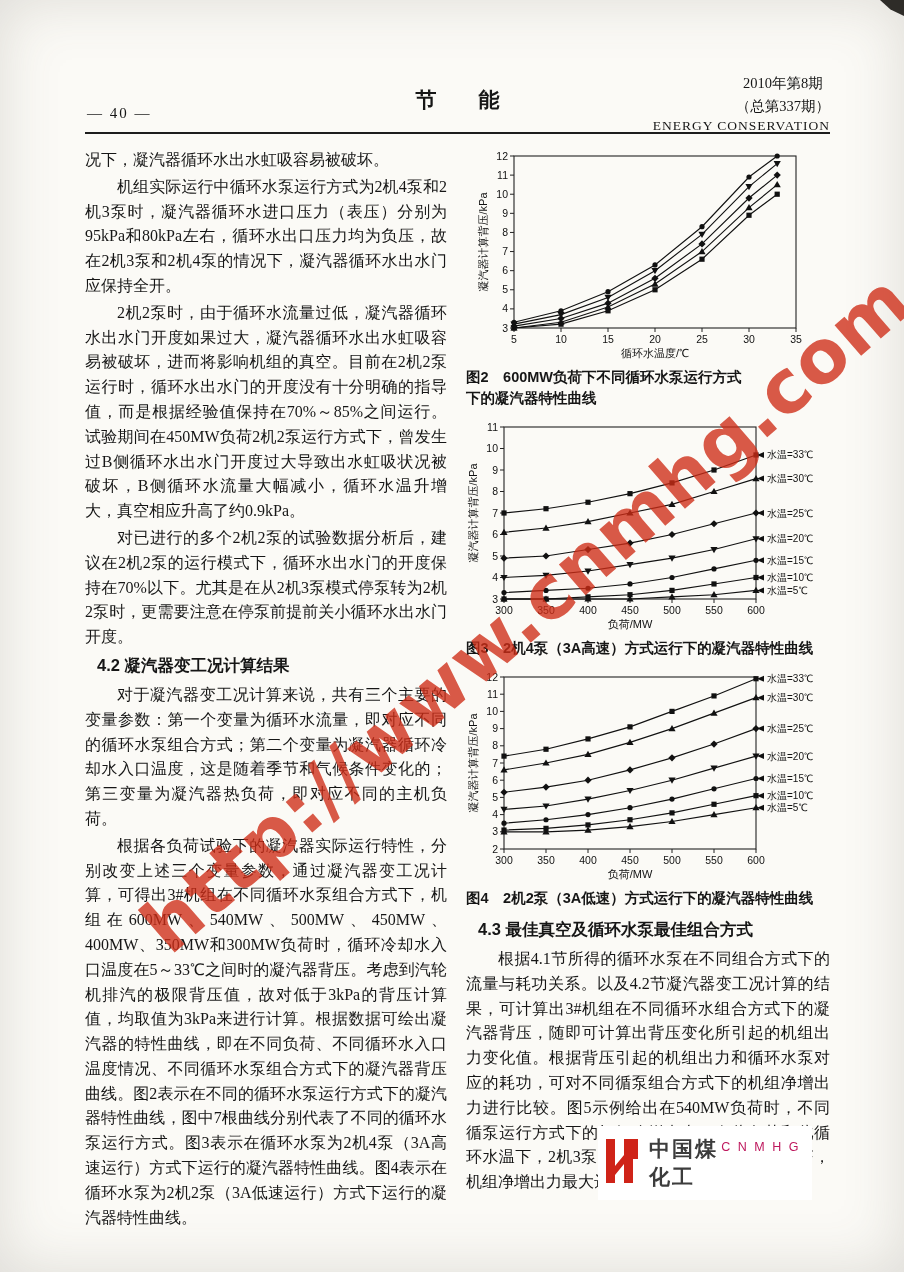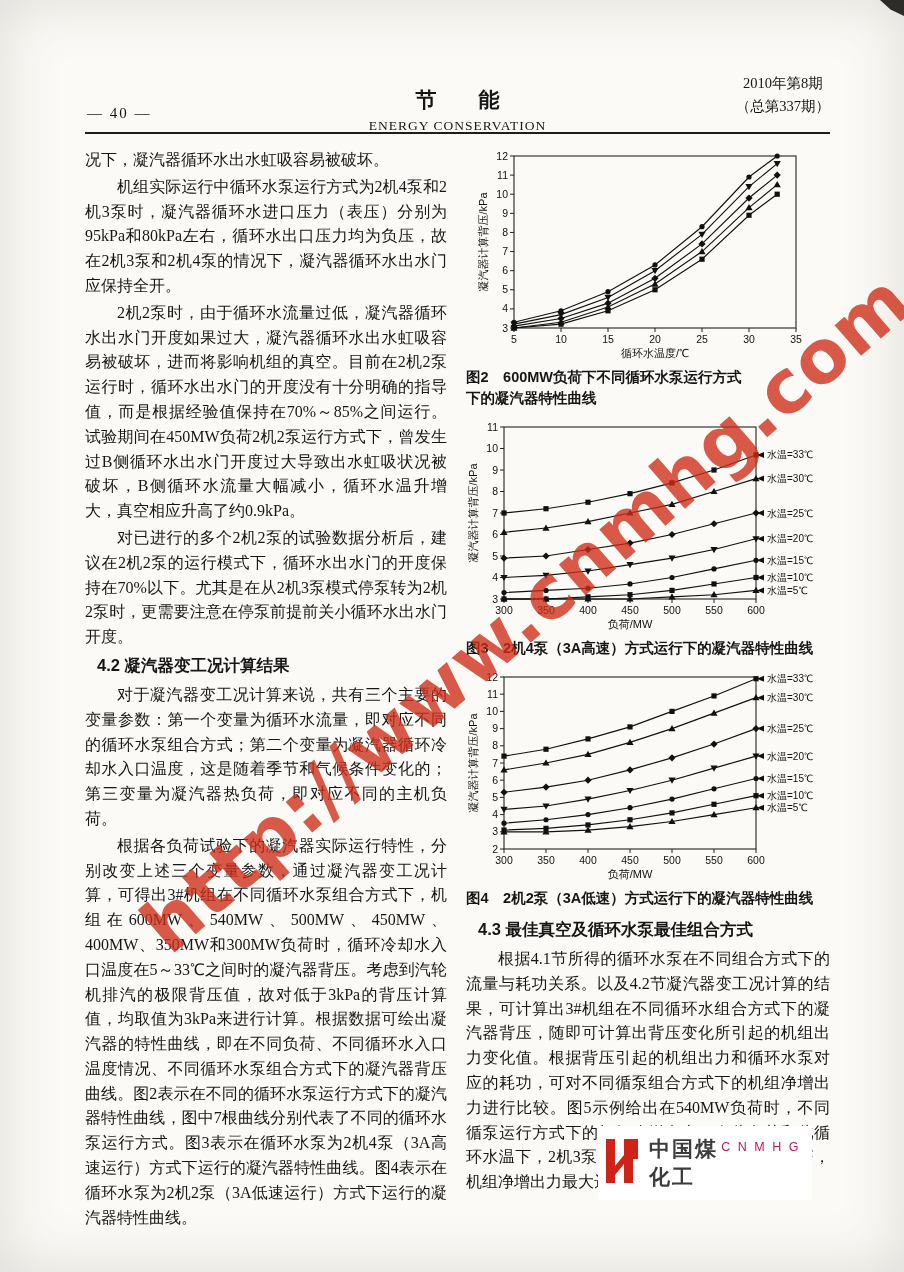"ENERGY CONSERVATION" .jt .en { text-align: none -> right }
